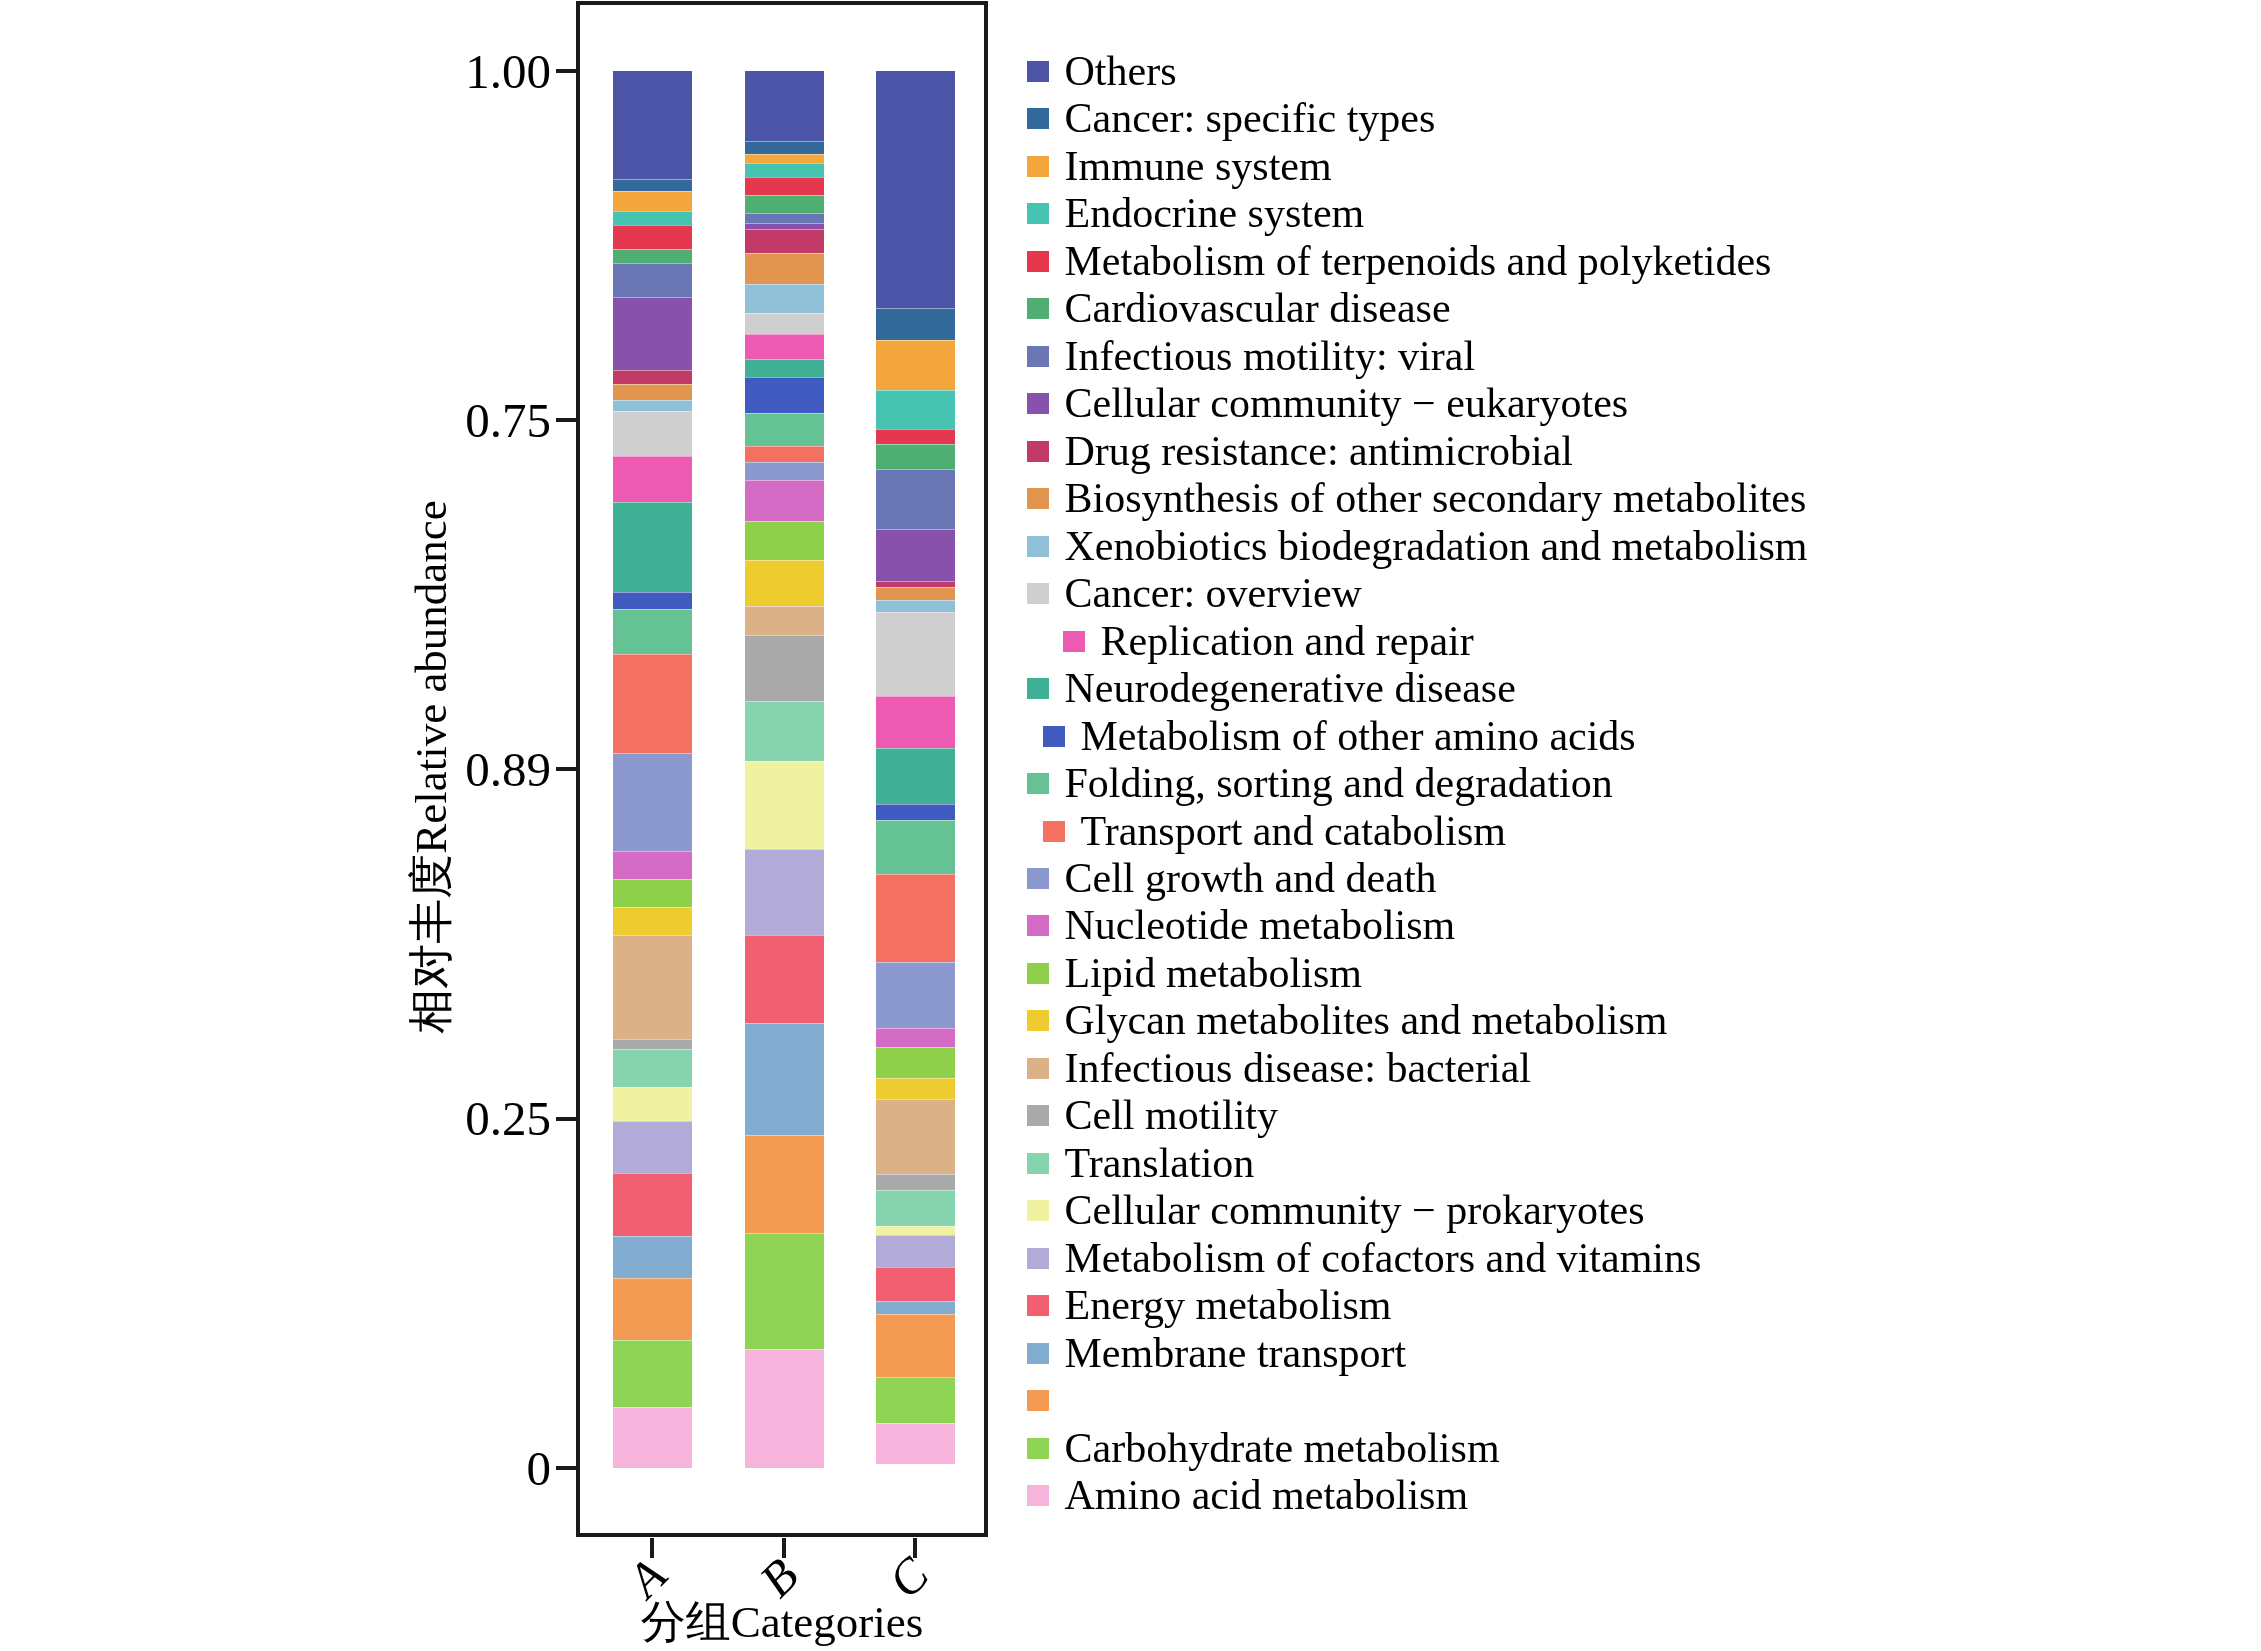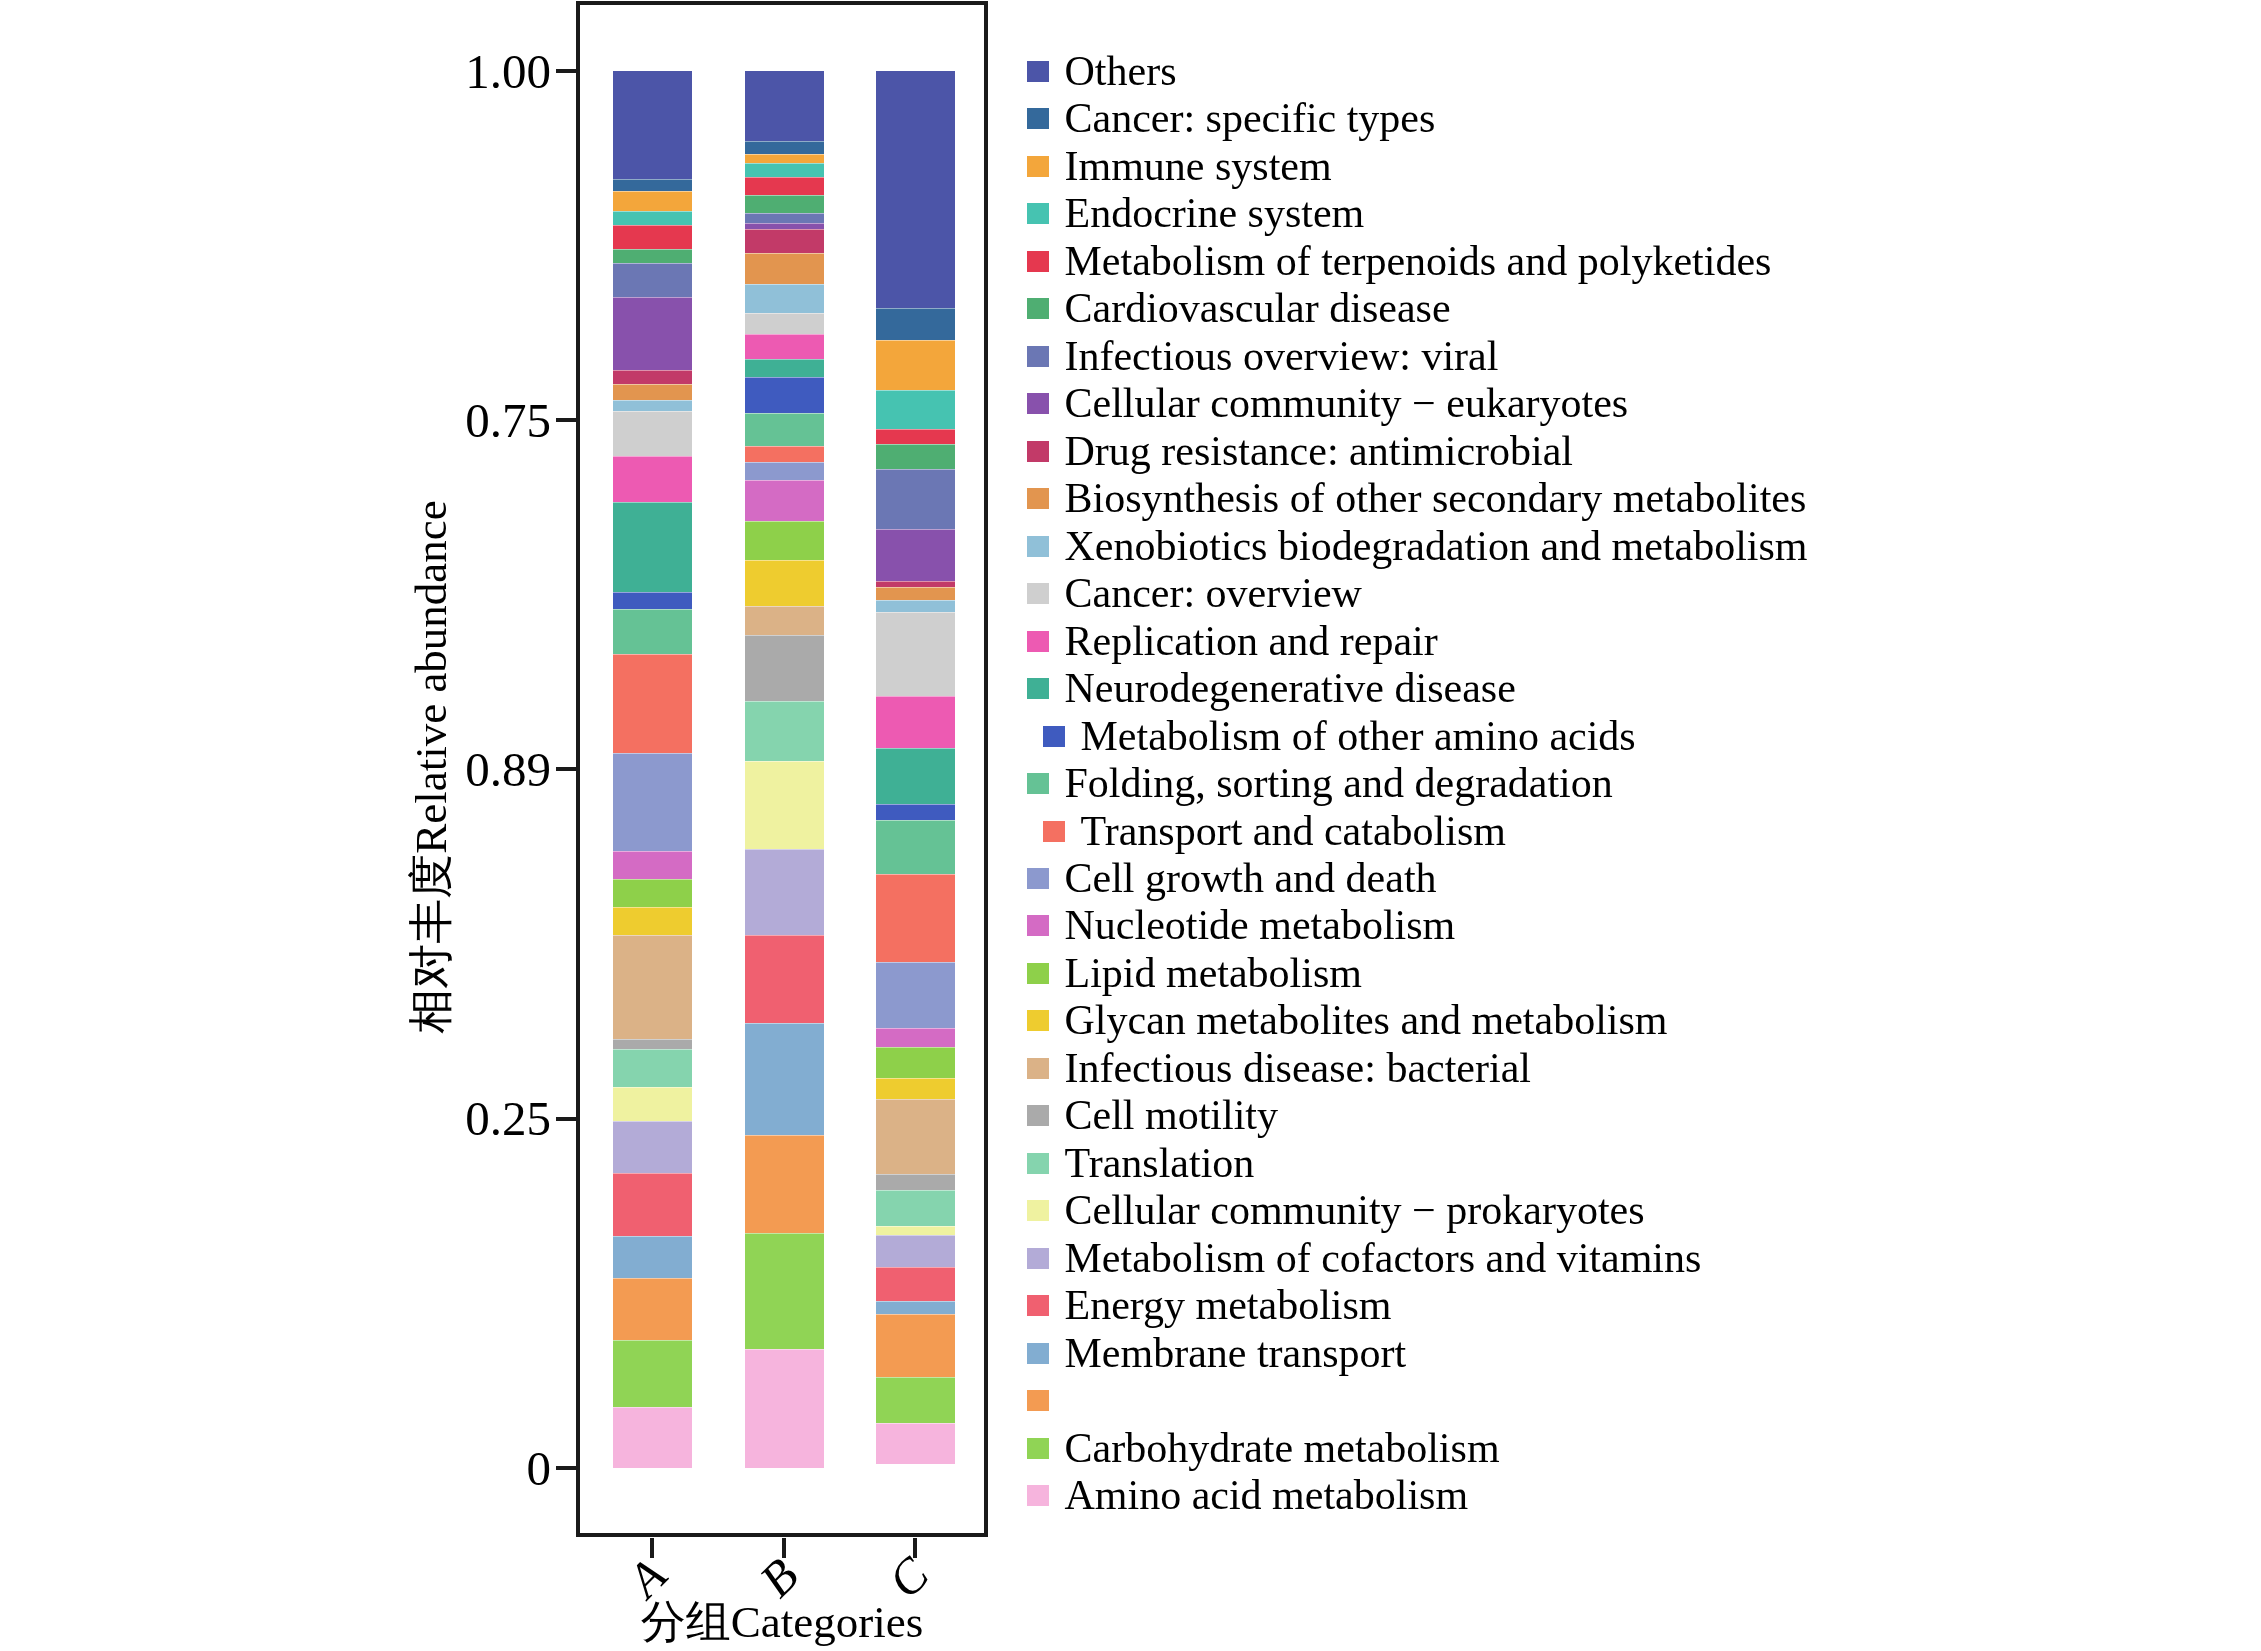"Infectious overview: viral" div.legend-label { text: overview -> motility }
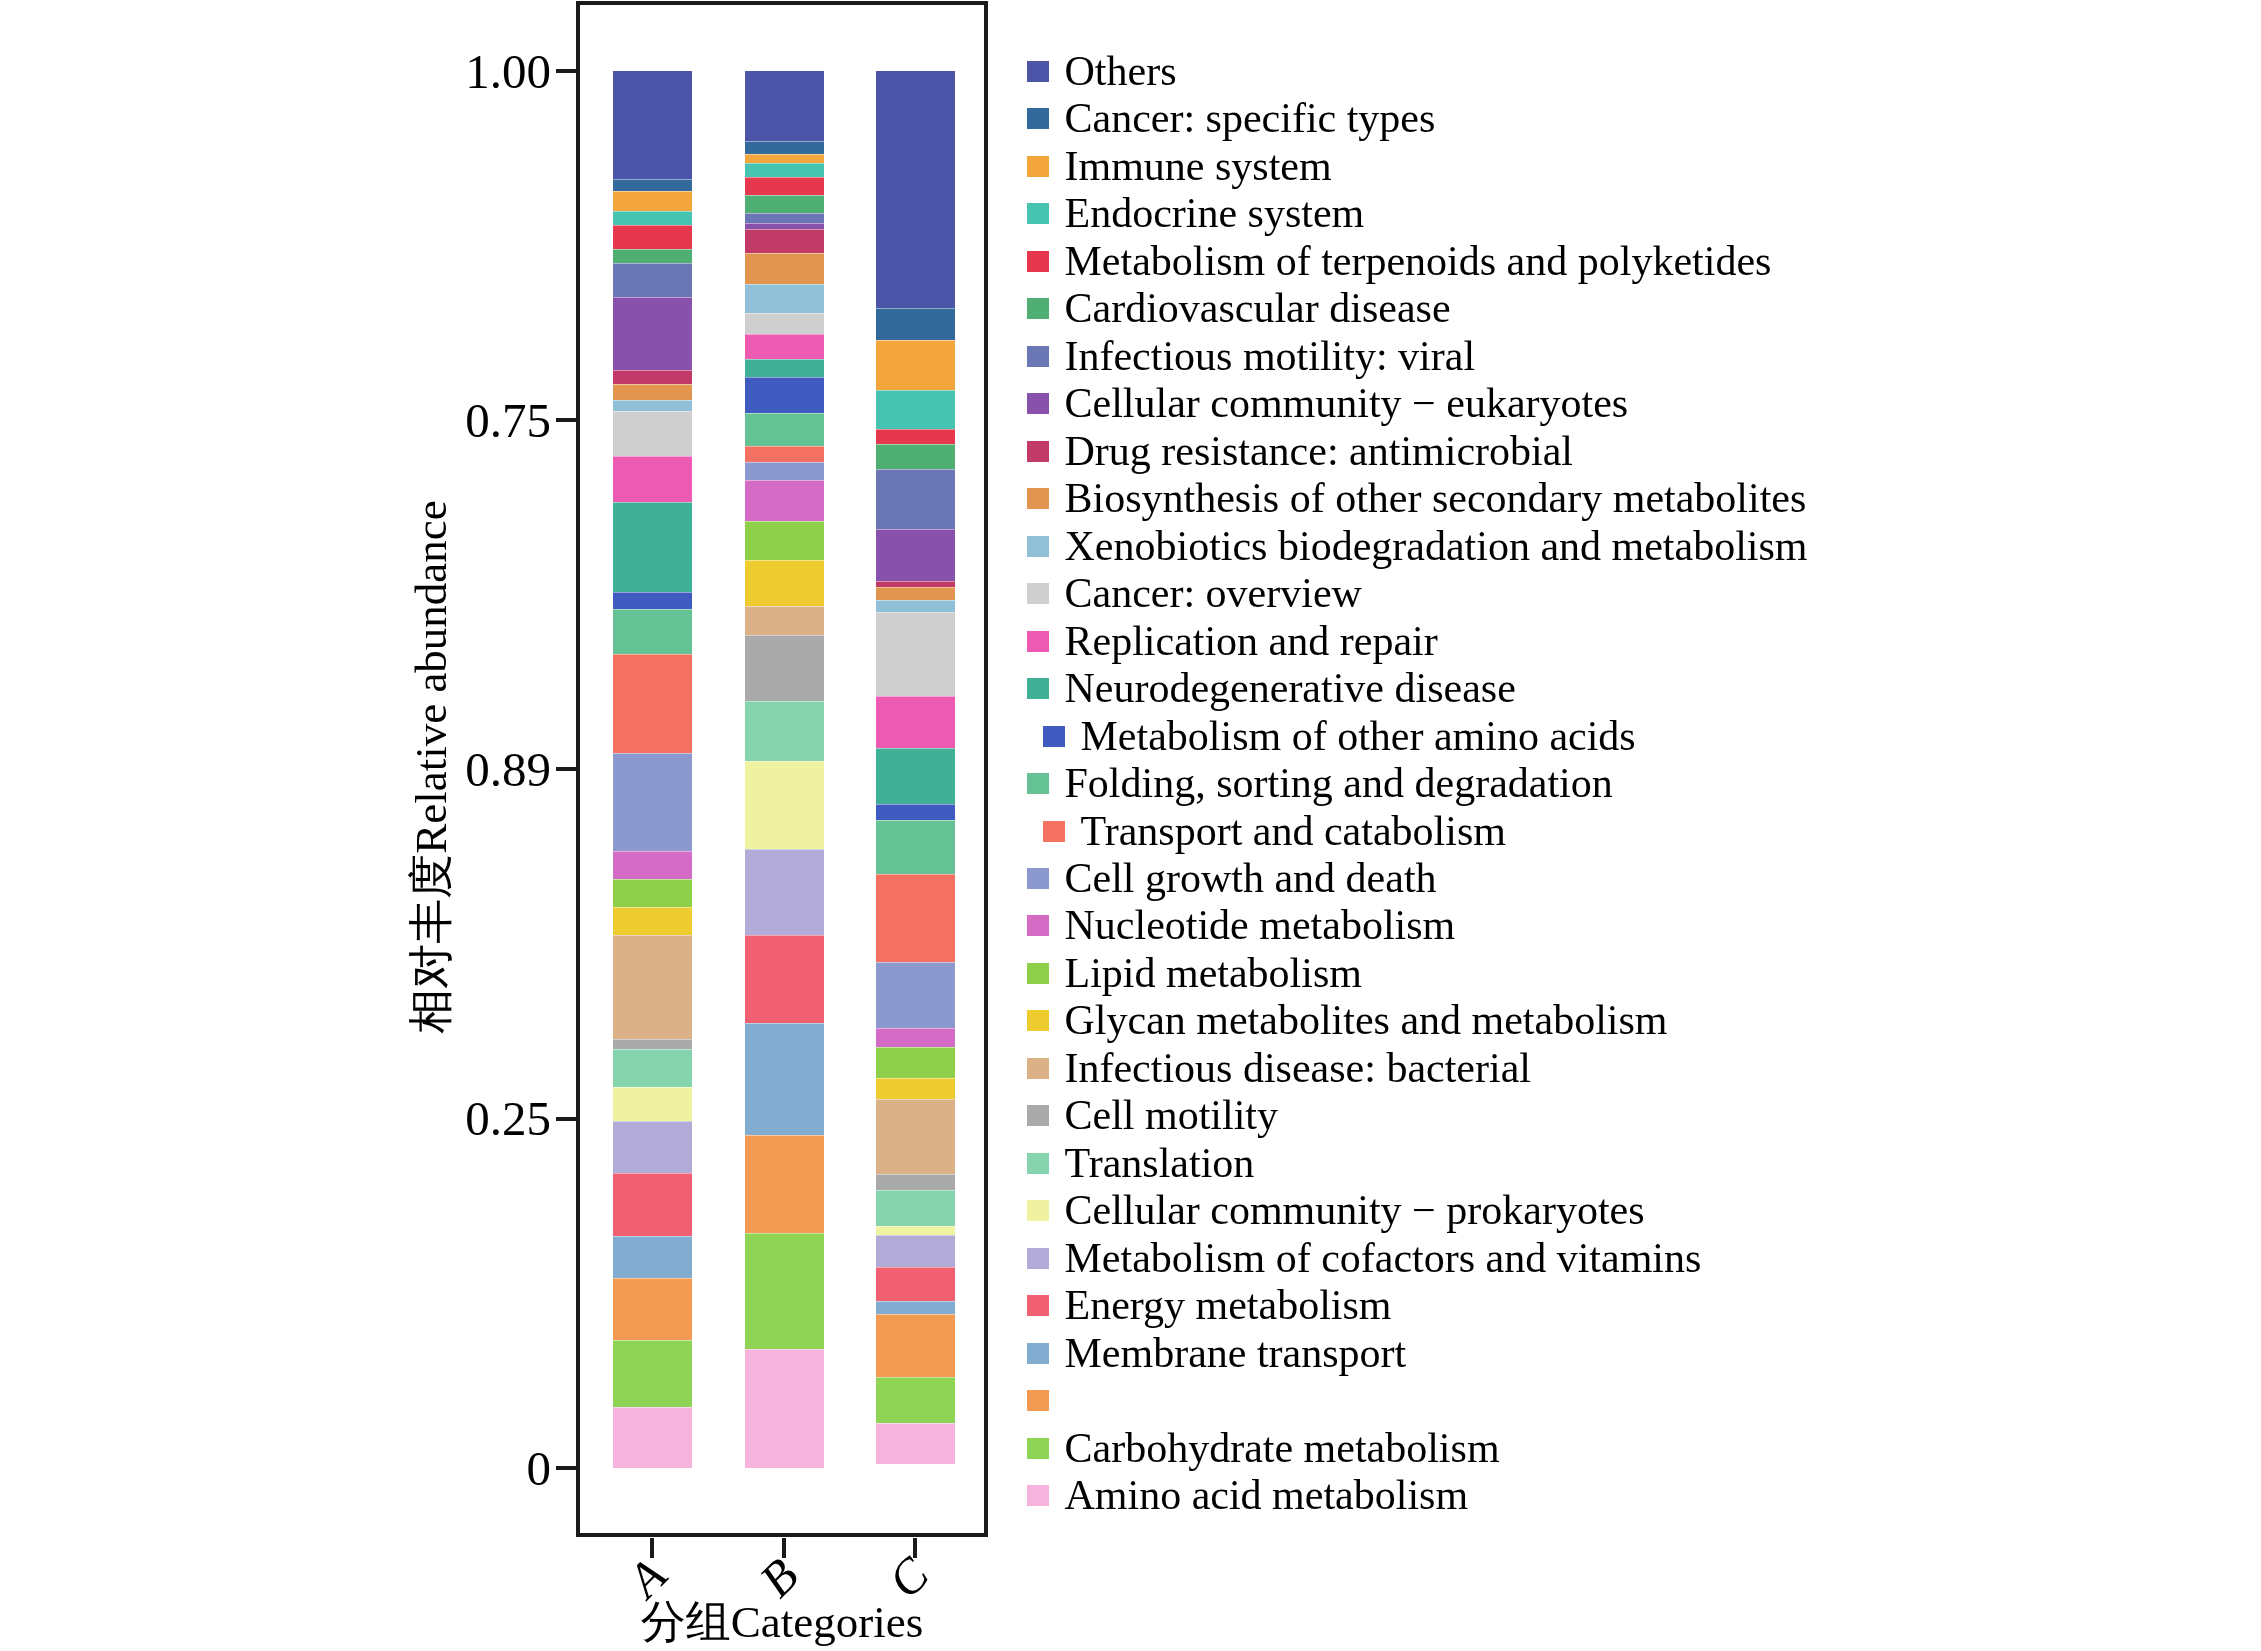"Replication and repair" div.legend-row { margin-left: none -> 36px }
